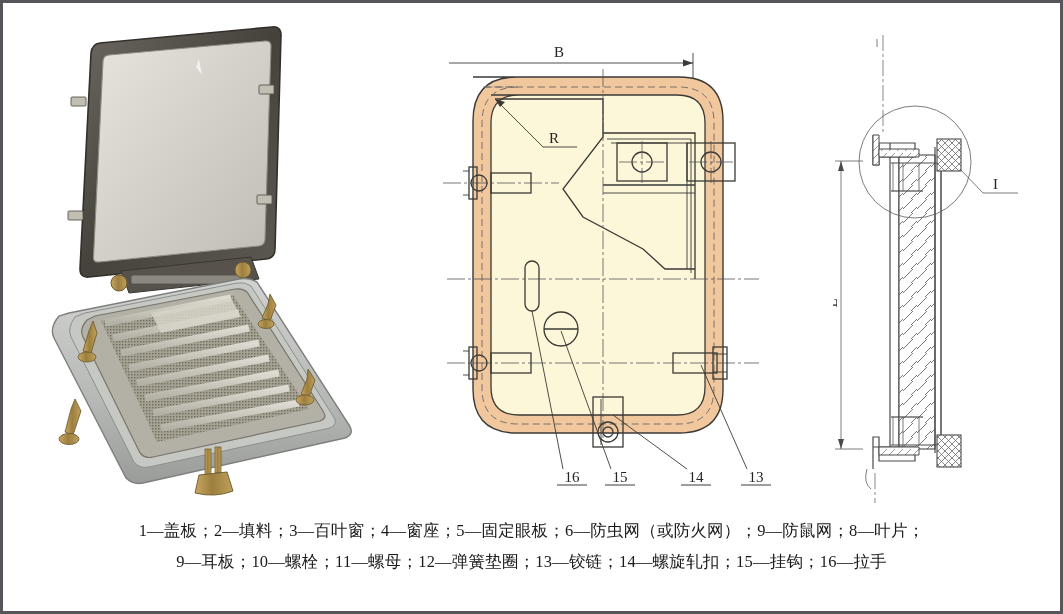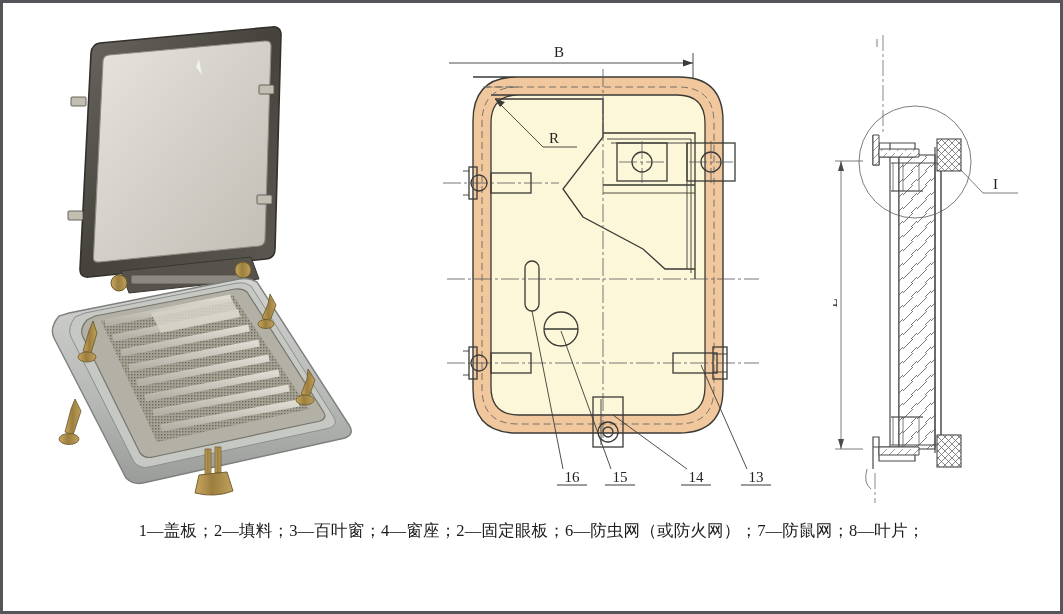"1—盖板；2—填料；3—百叶窗；4—窗座；2—固定眼板；6—防虫网（或防火网）；" div.cap-line { text: 2—固定眼板；6—防虫网（或防火网）；7 -> 5—固定眼板；6—防虫网（或防火网）；9 }
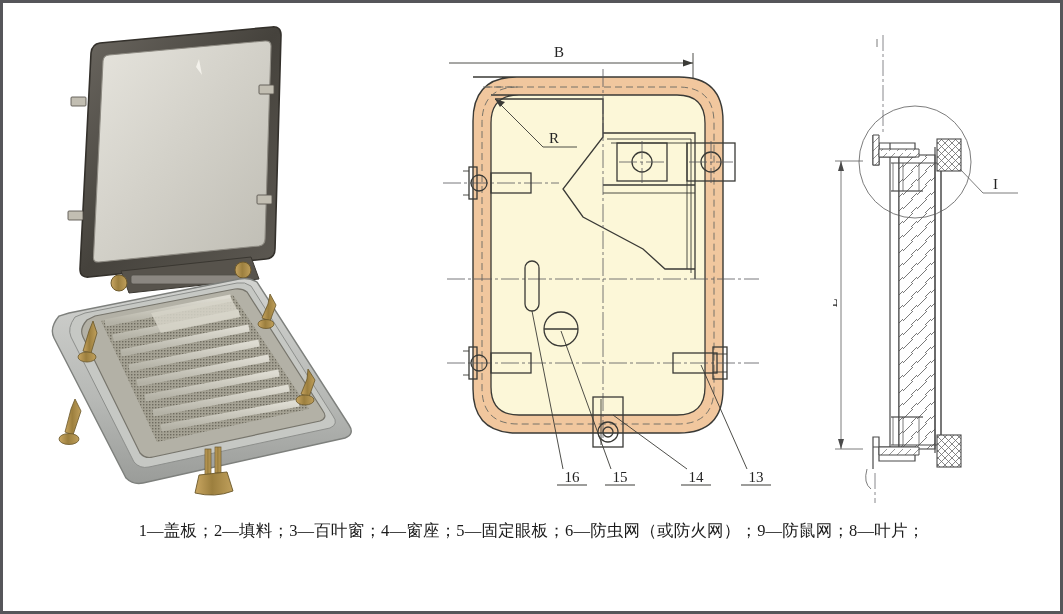"9—耳板；10—螺栓；11—螺母；12—弹簧垫圈；13—铰链；14—螺旋轧扣；1" div.cap-line { html: none -> <div>9—耳板；10—螺栓；11—螺母；12—弹簧垫圈；13—铰链；14—螺旋轧扣；15—挂钩；16—拉手</div> }
